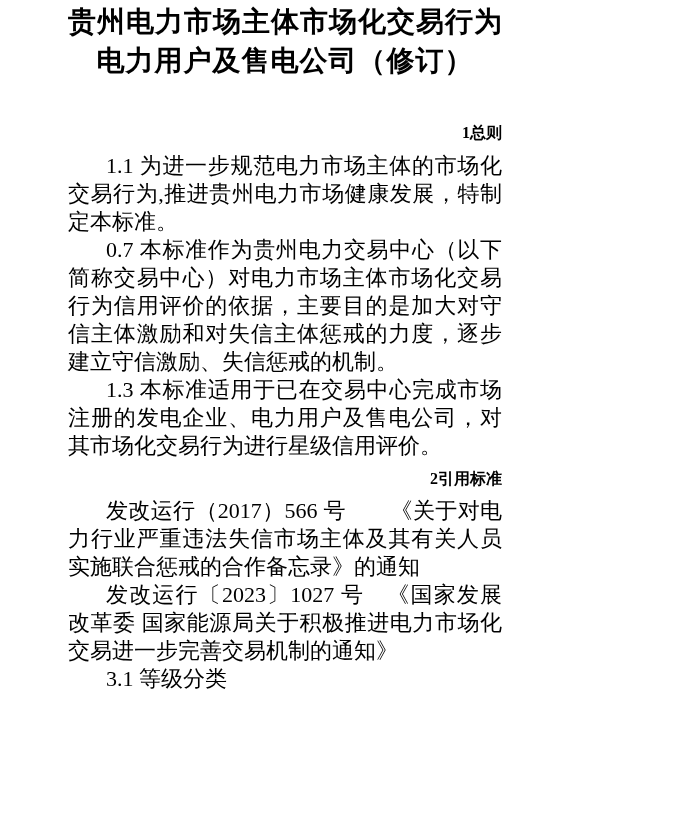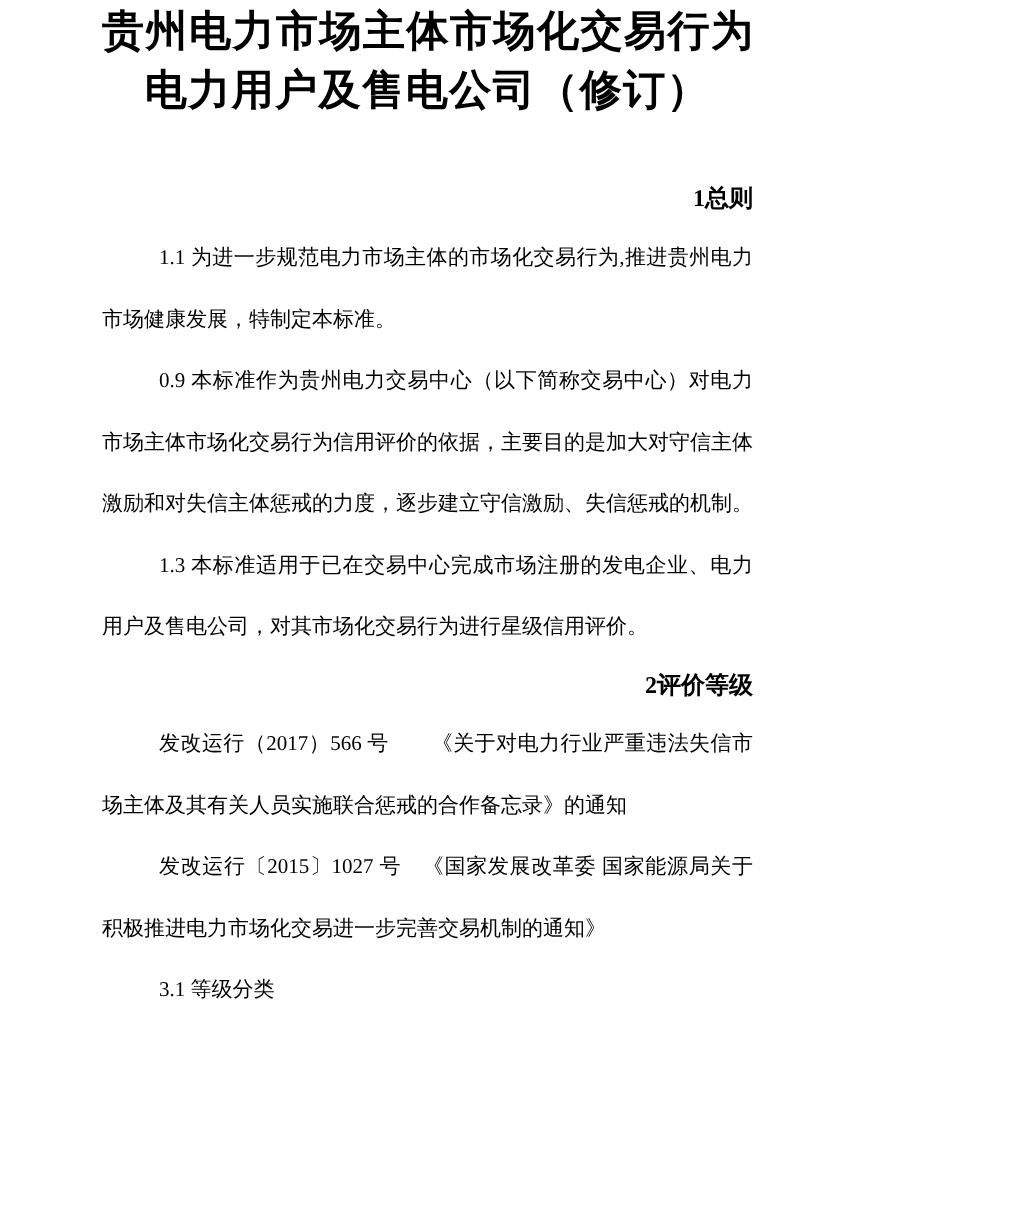"1.1" .body-para { font-size: 14px -> 22px; line-height: 41px -> 28px }
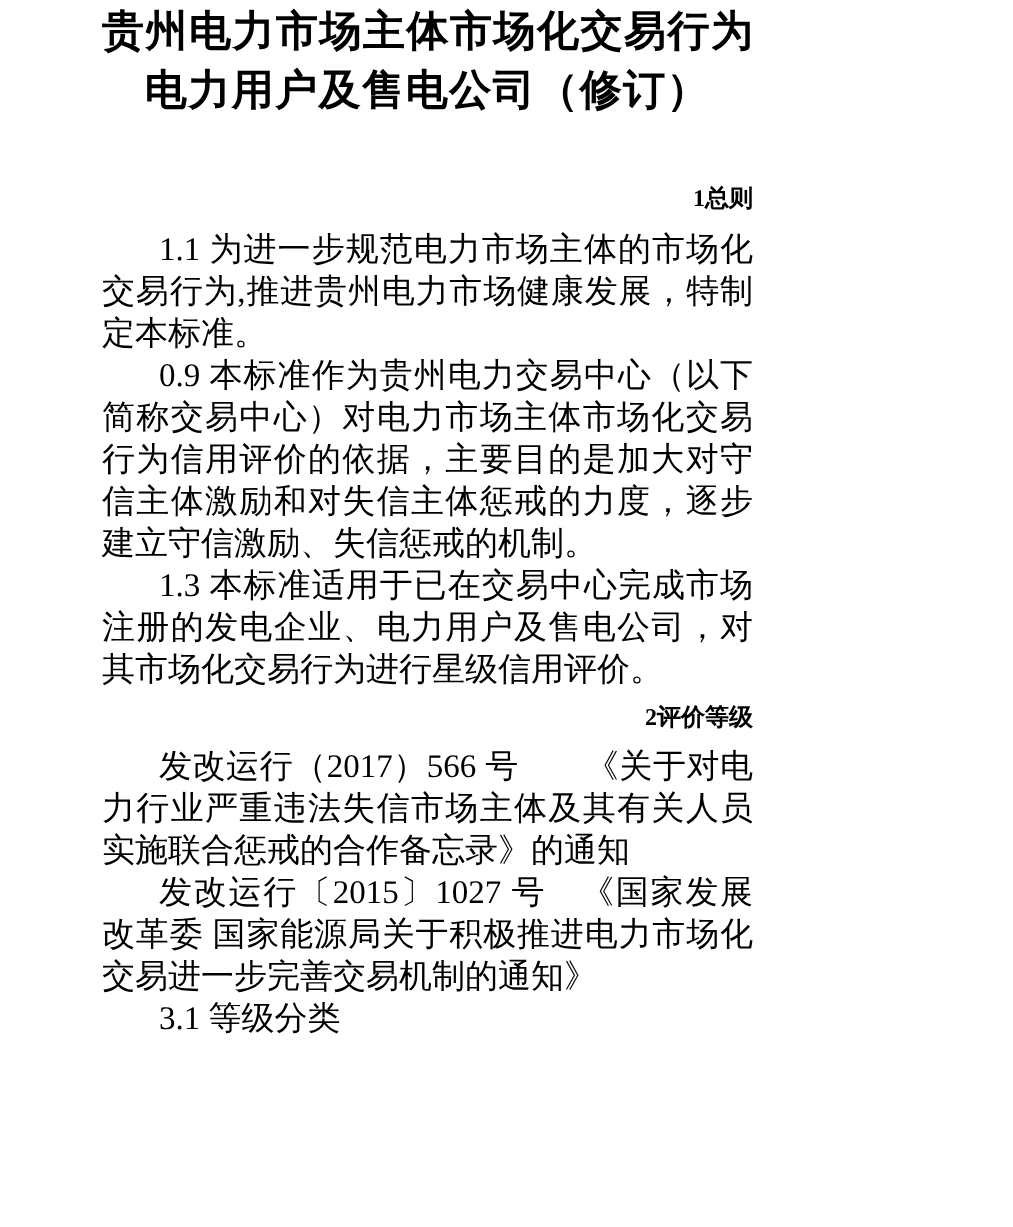"0.9" p.body-para { text: 0.9 -> 0.7 }
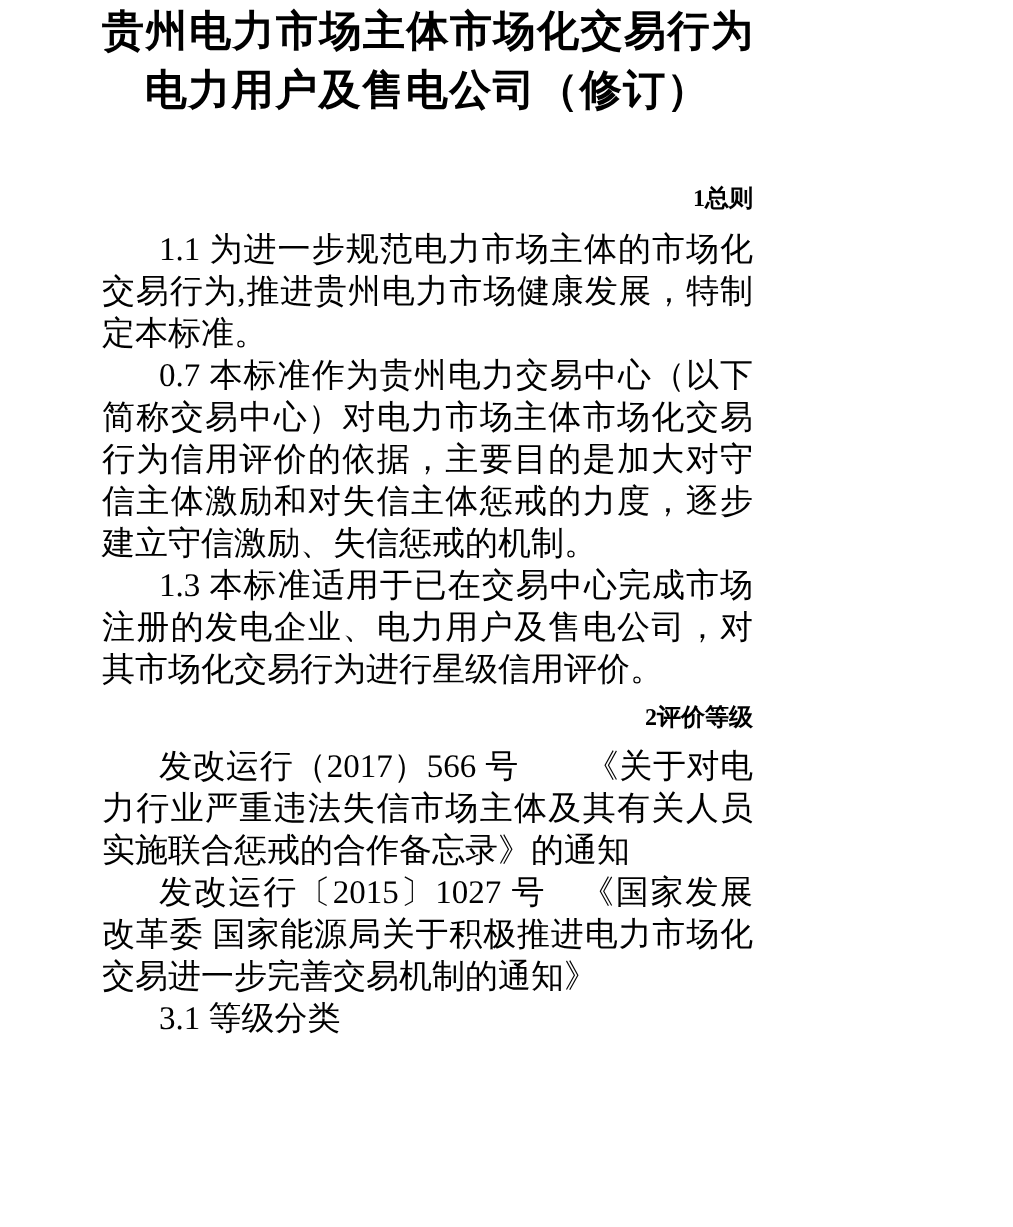"评价等级" span.sec-title { text: 评价等级 -> 引用标准 }
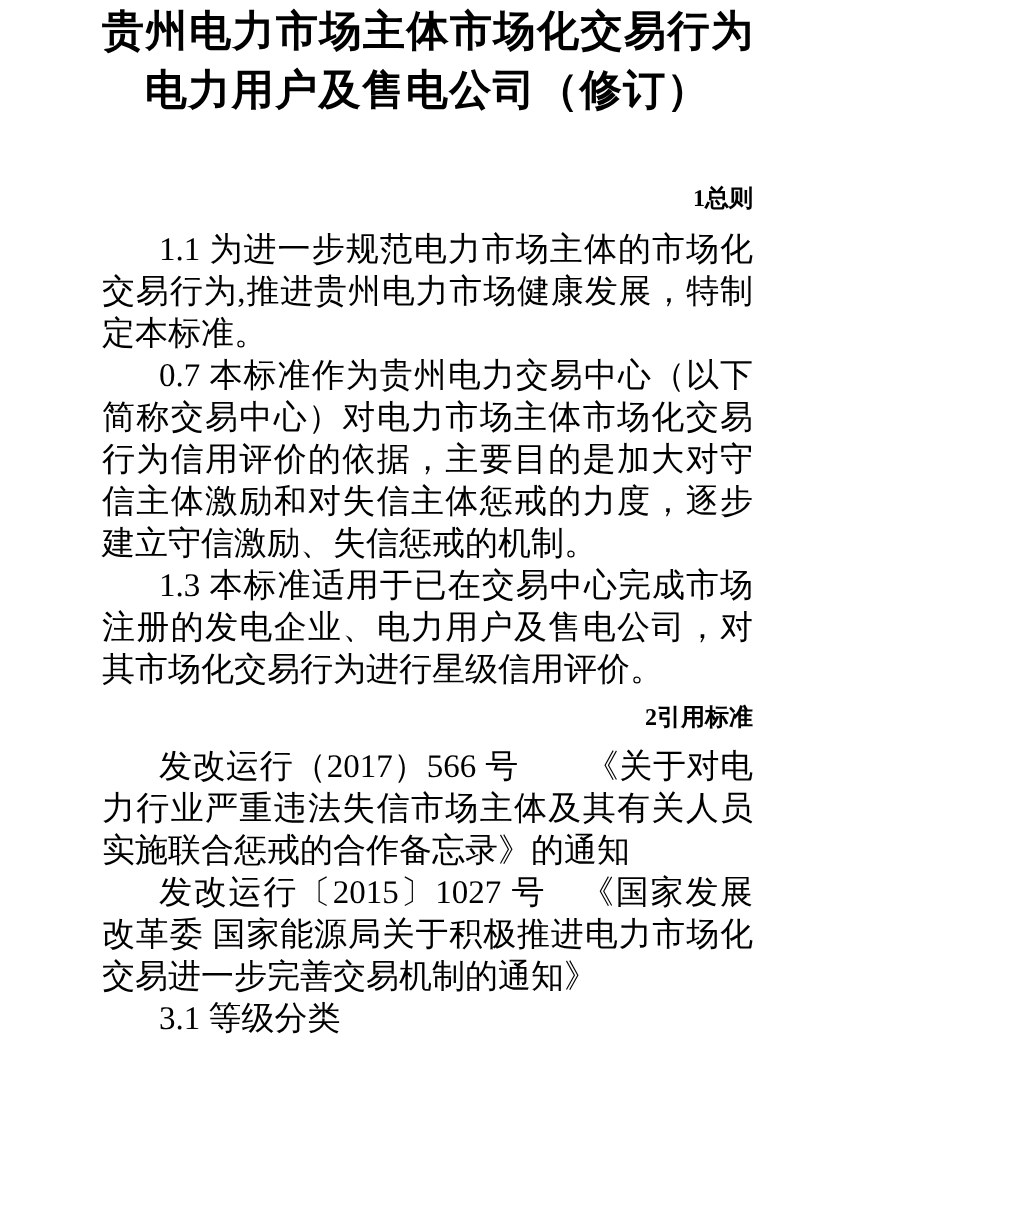"发改运行〔2015〕1027 号 《国家发展改革委" p.body-para { text: 2015 -> 2023 }
